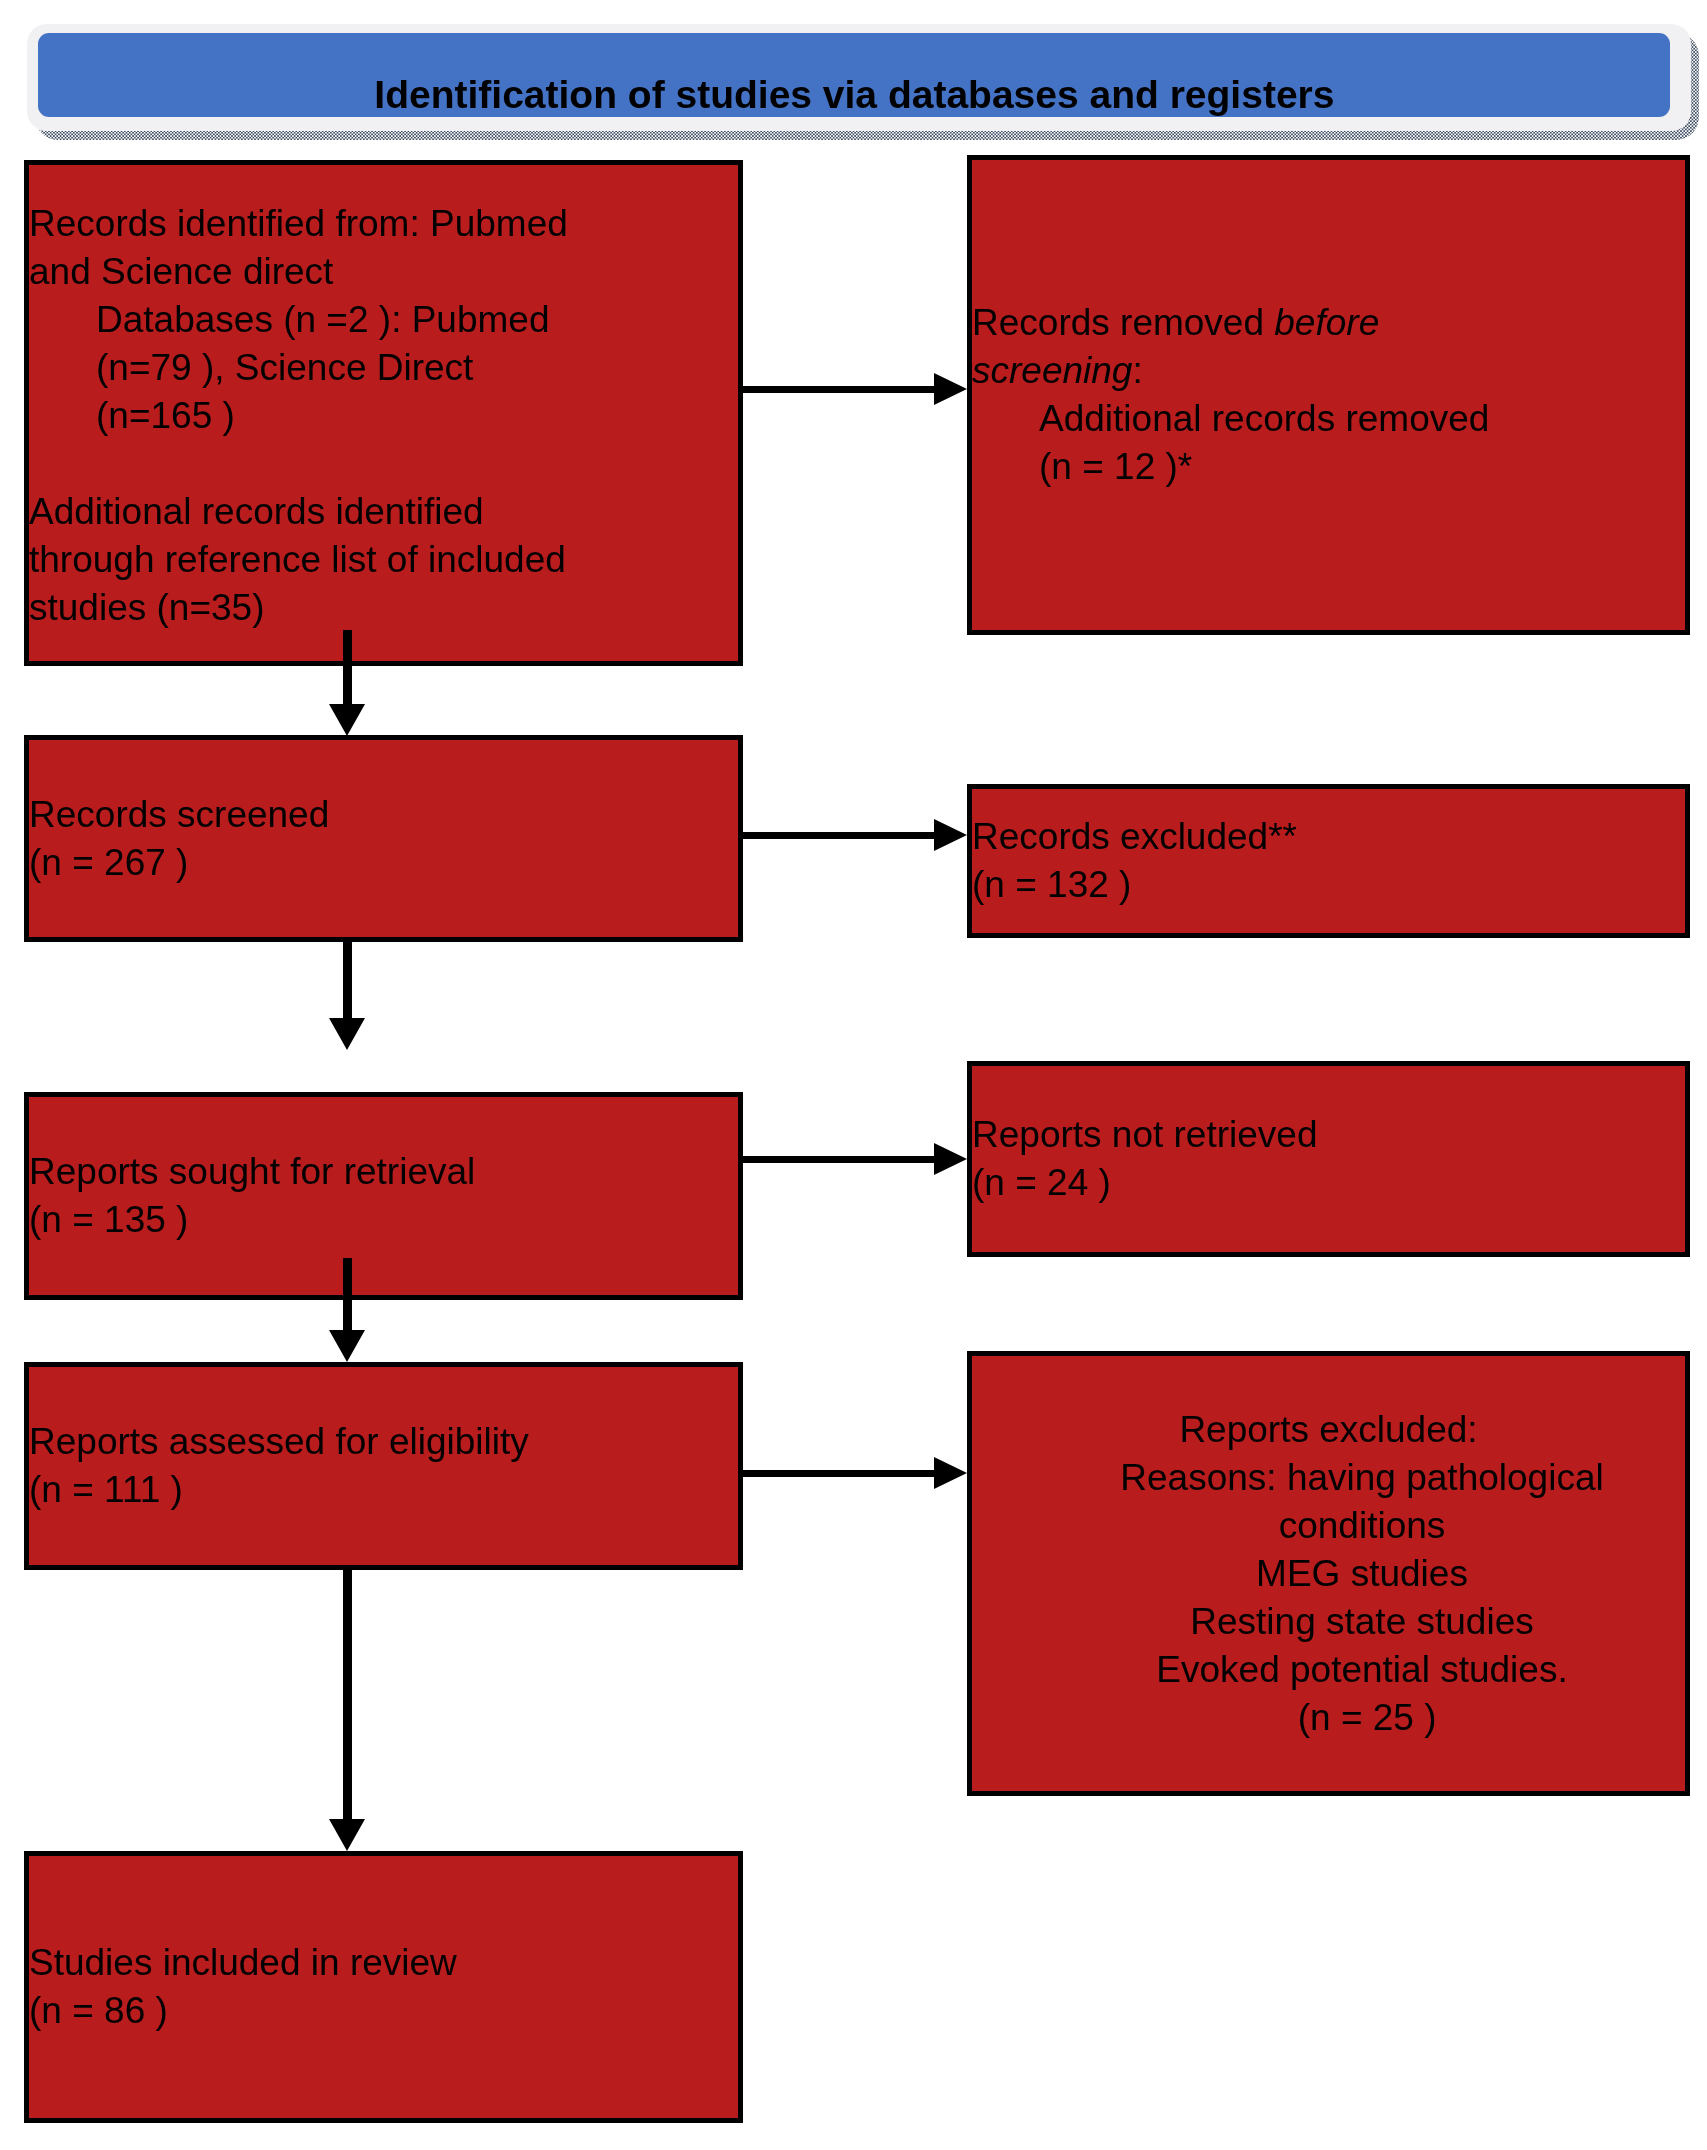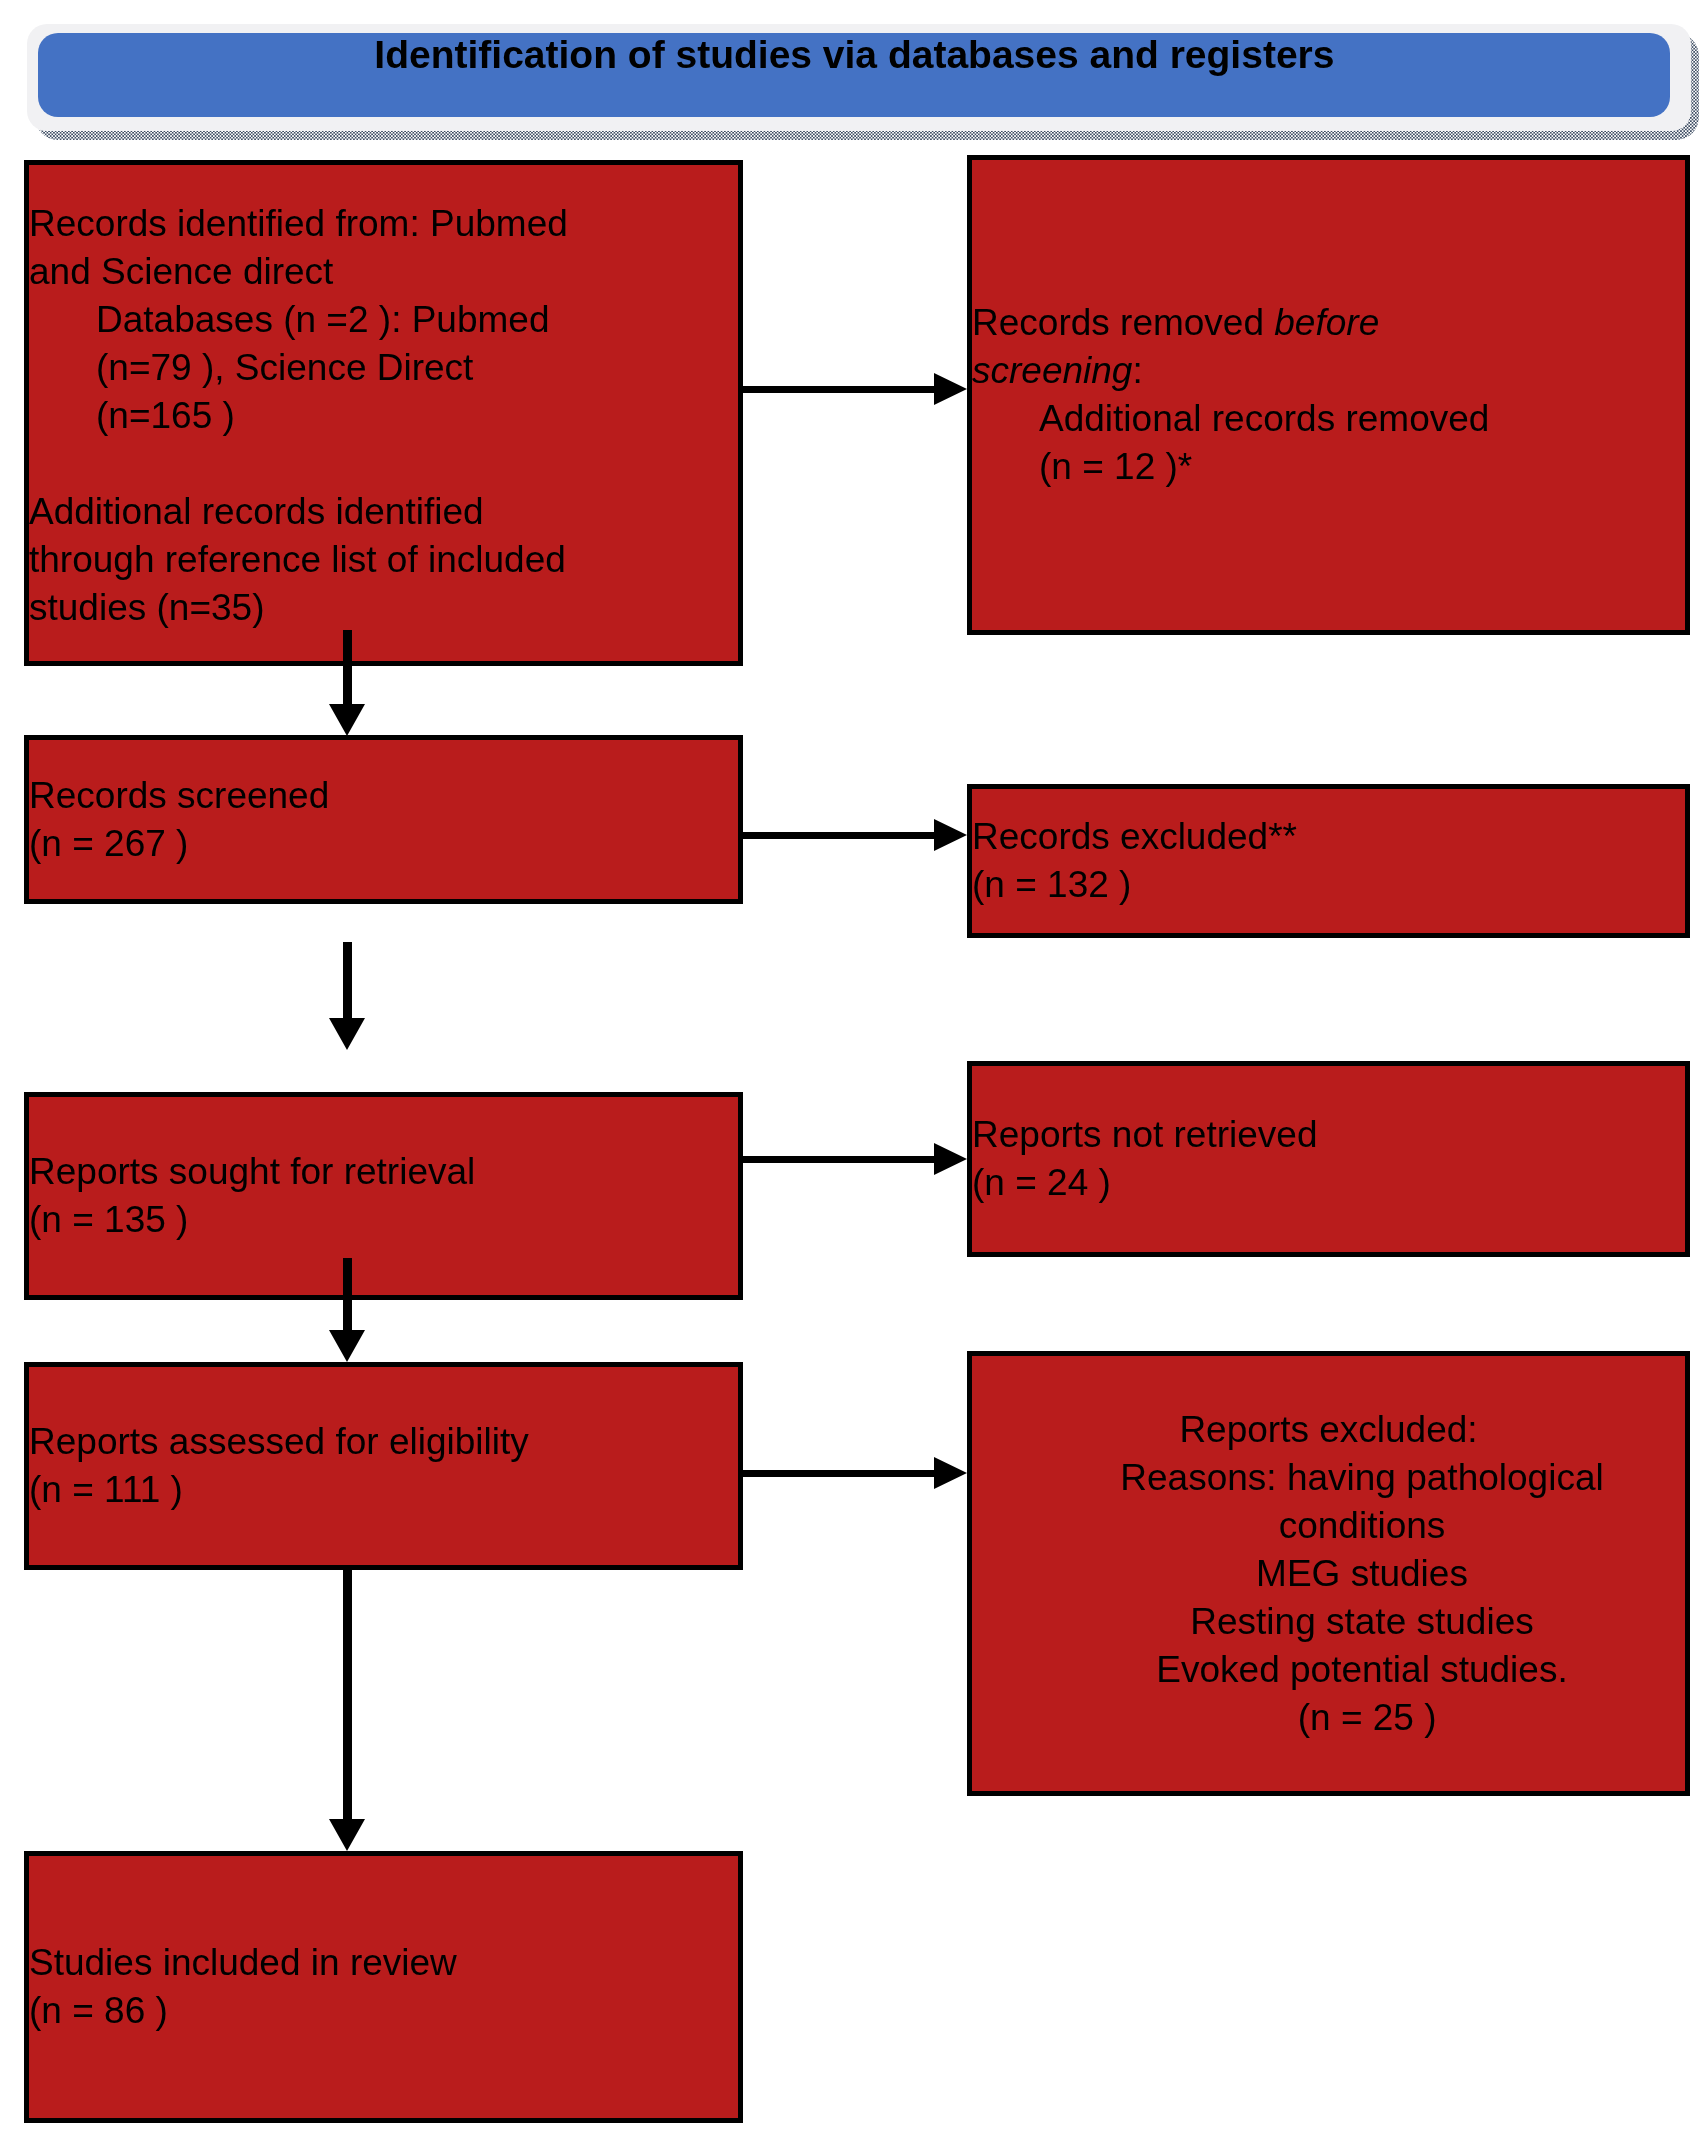"Identification of studies via databases" .banner { align-items: flex-start -> flex-end; border-radius: 20px -> 11px }
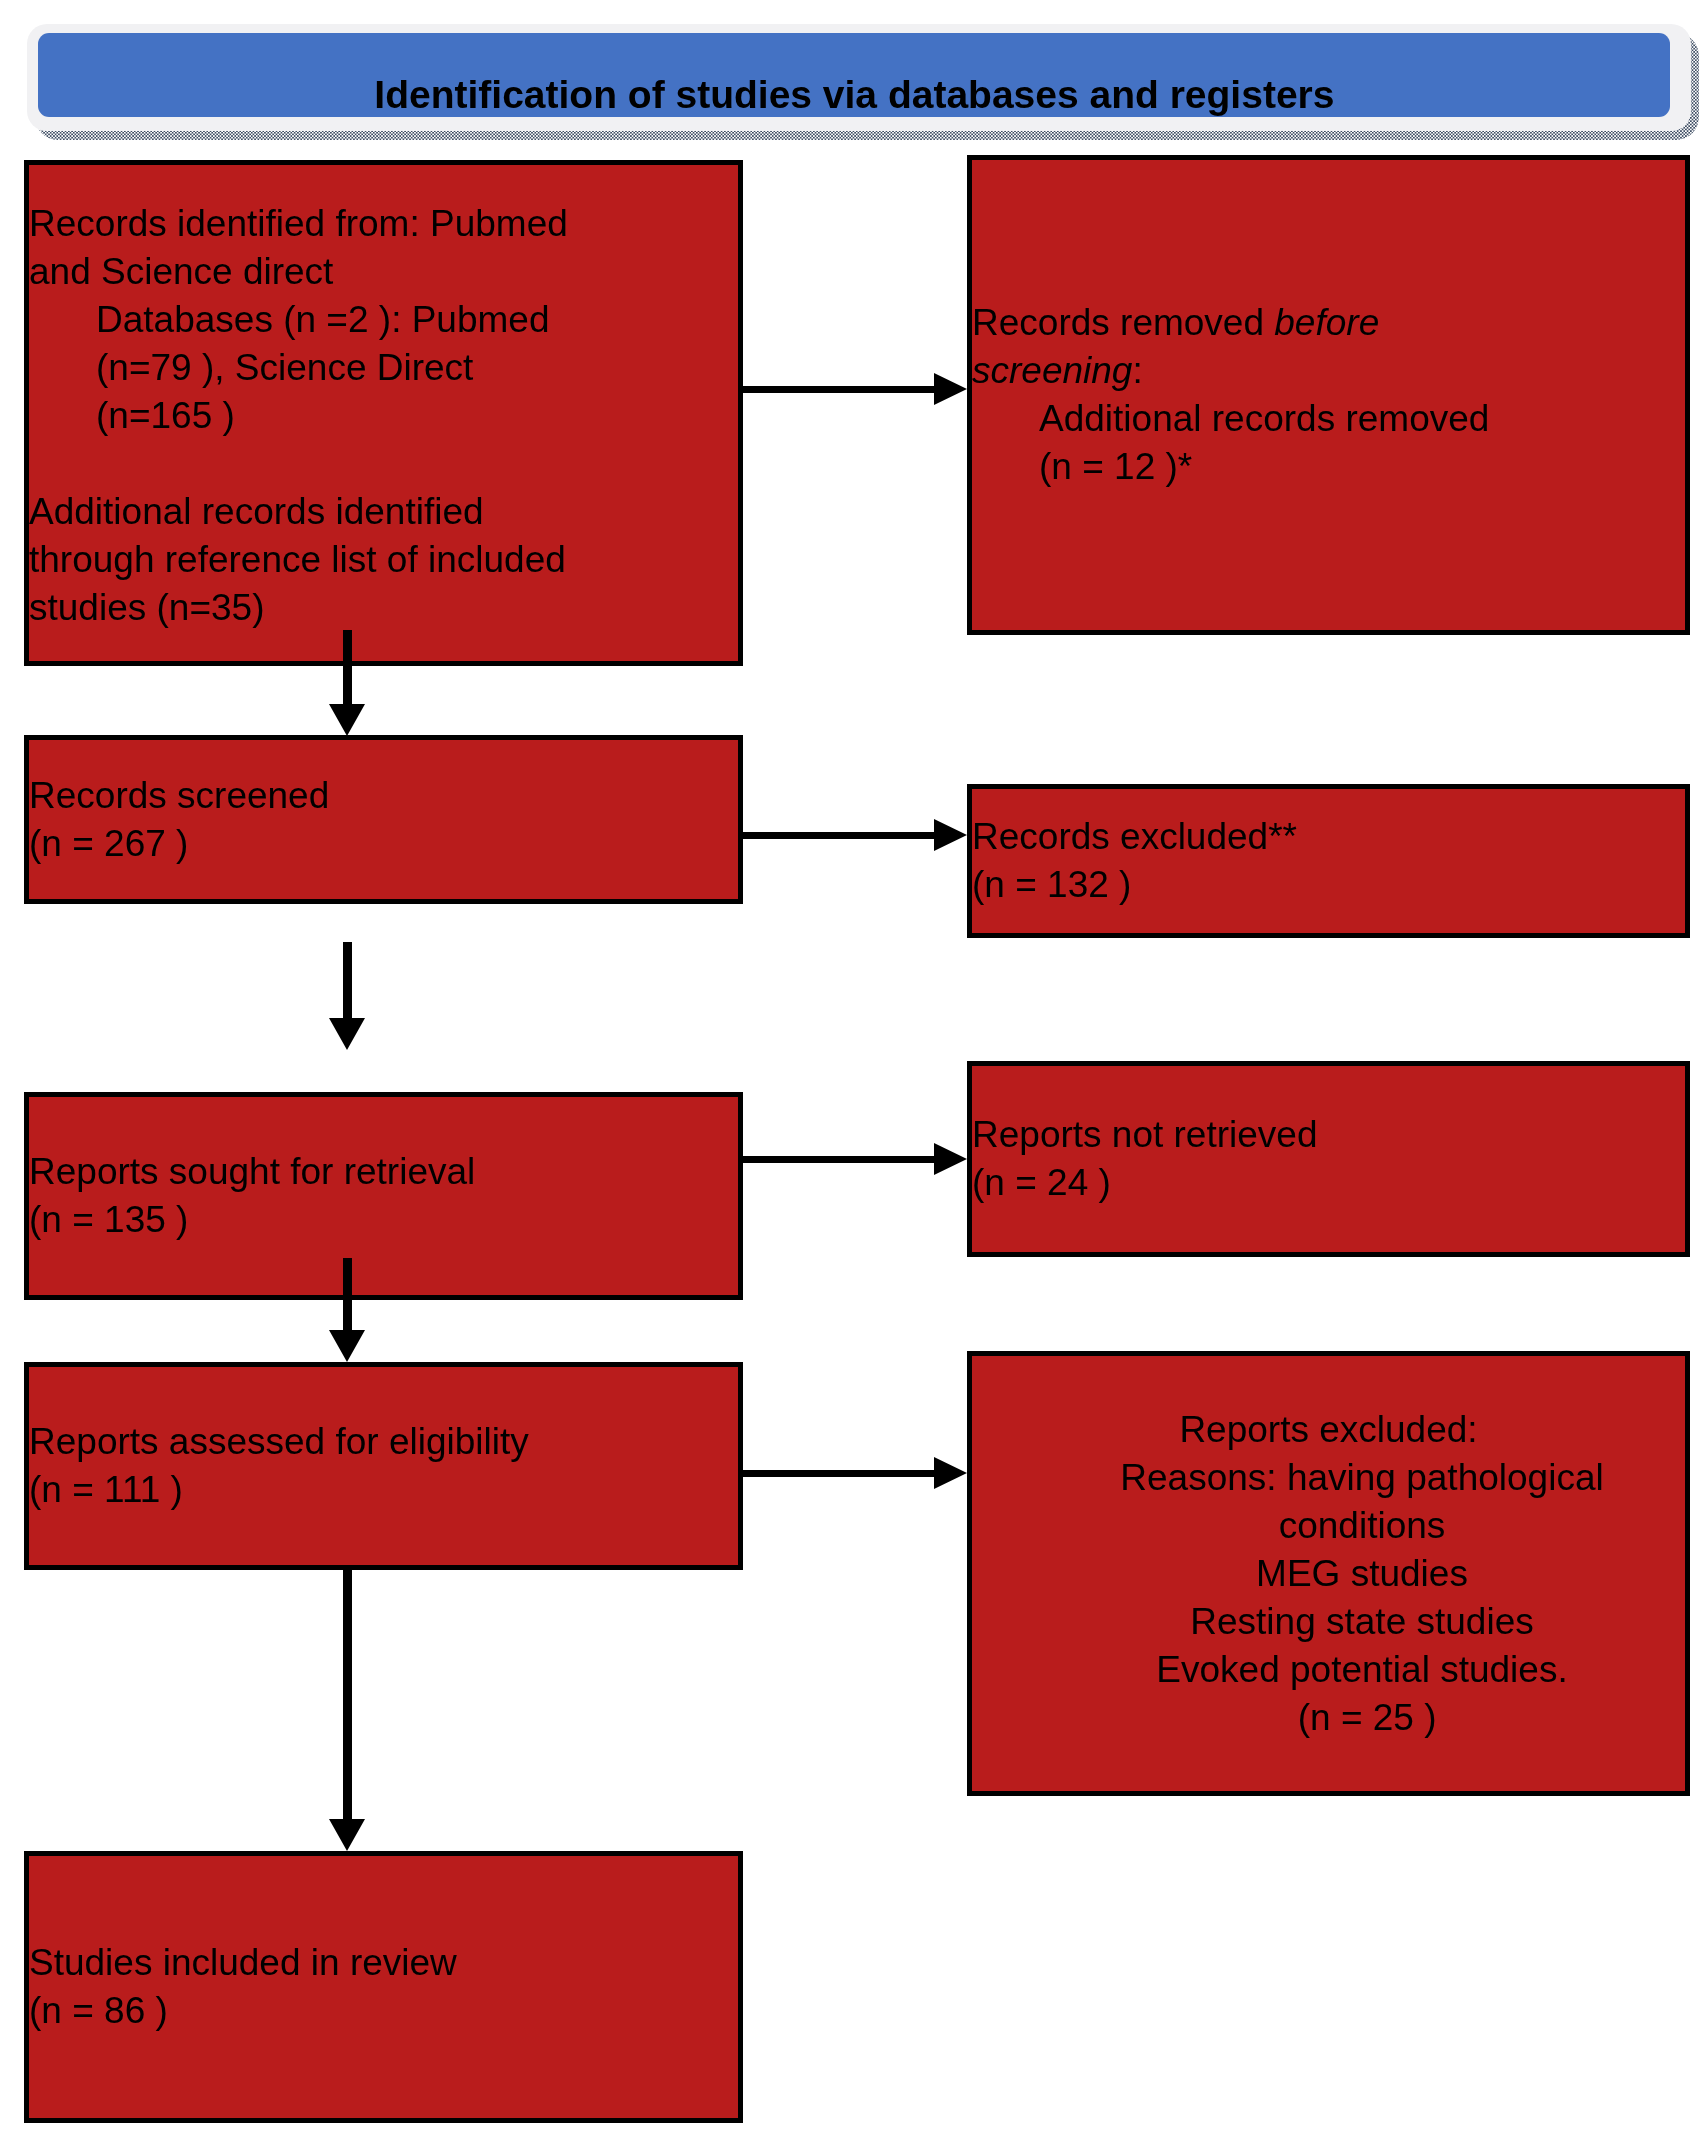"Records screened" div.box { height: 169px -> 207px }
